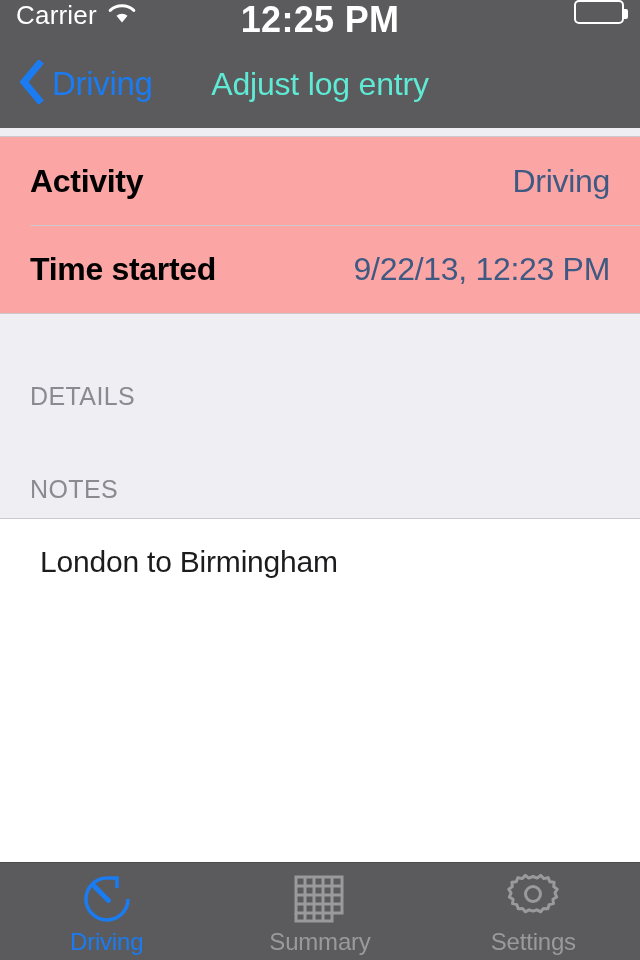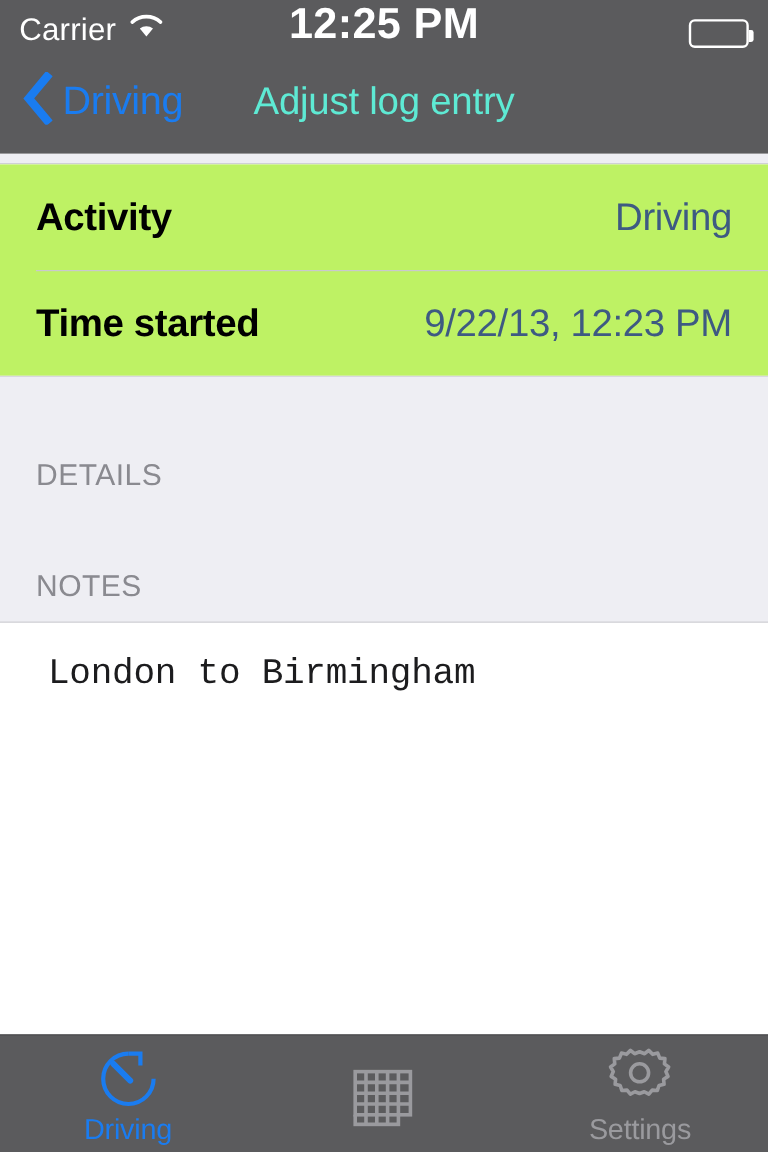"Carrier" .statusbar { align-items: flex-end -> flex-start }
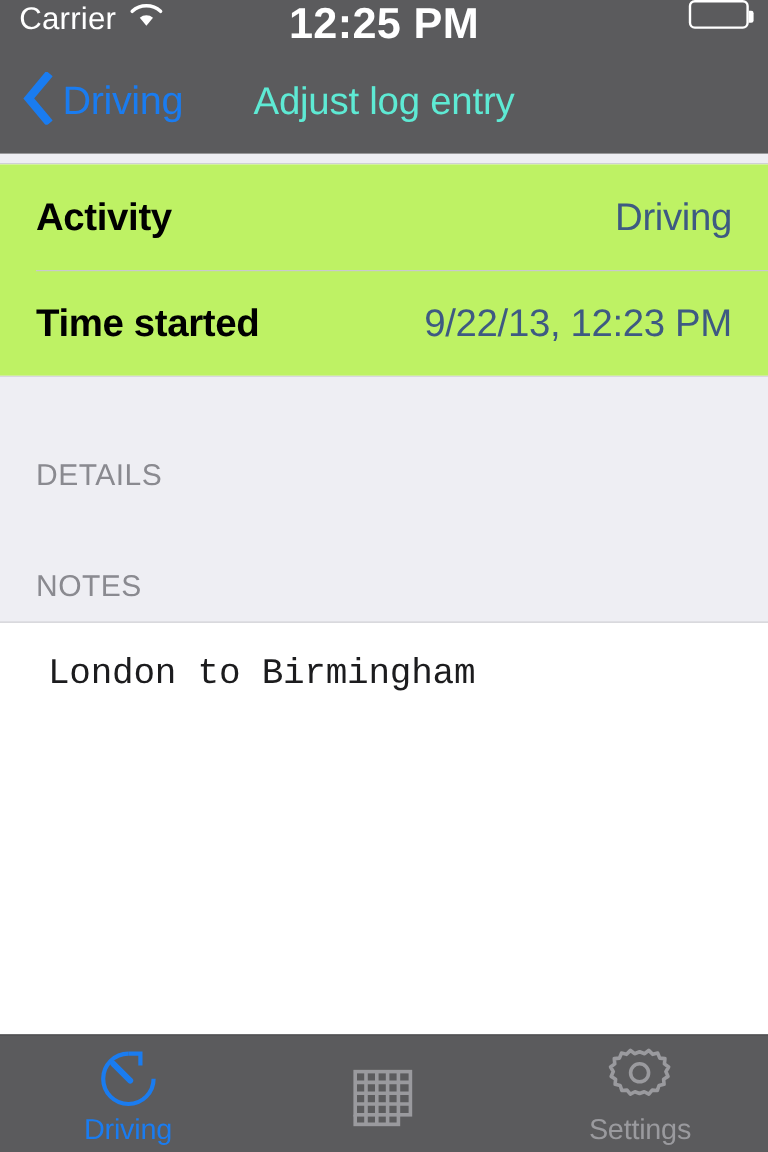"Activity" .row { background: #bef264 -> #fca5a5 }
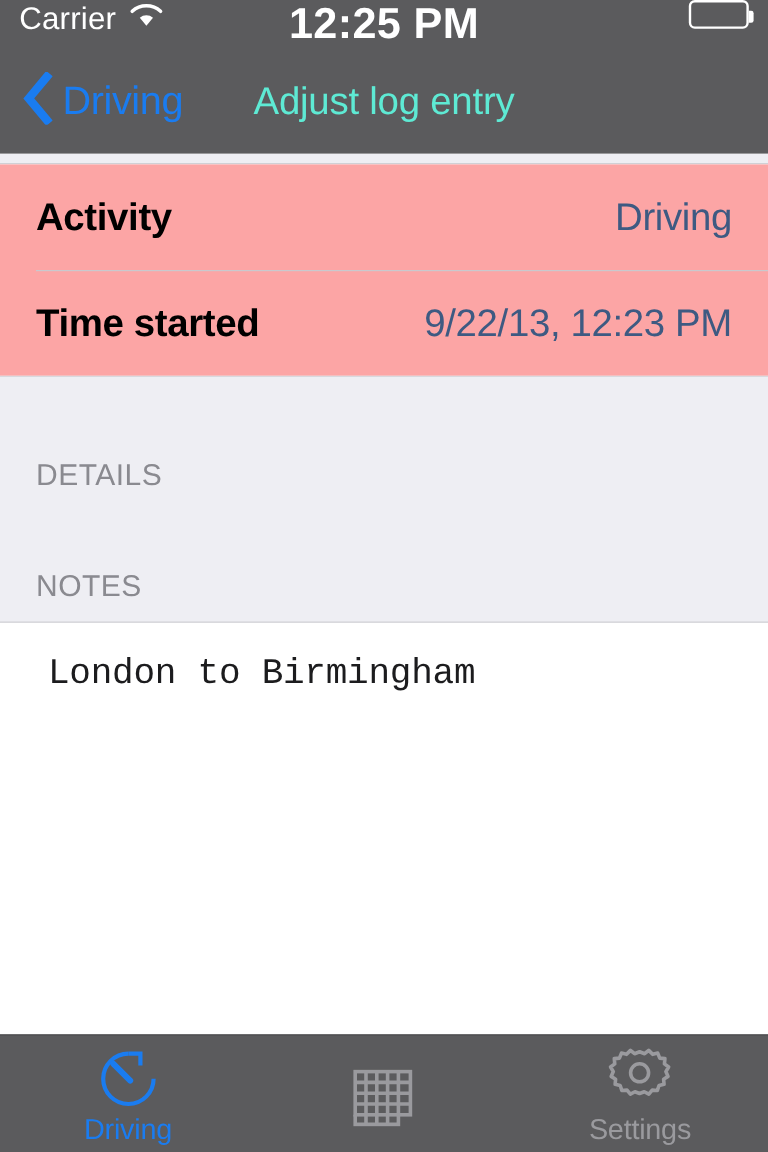"London to Birmingham" .notes-row { font-family: Liberation Mono, monospace -> none }
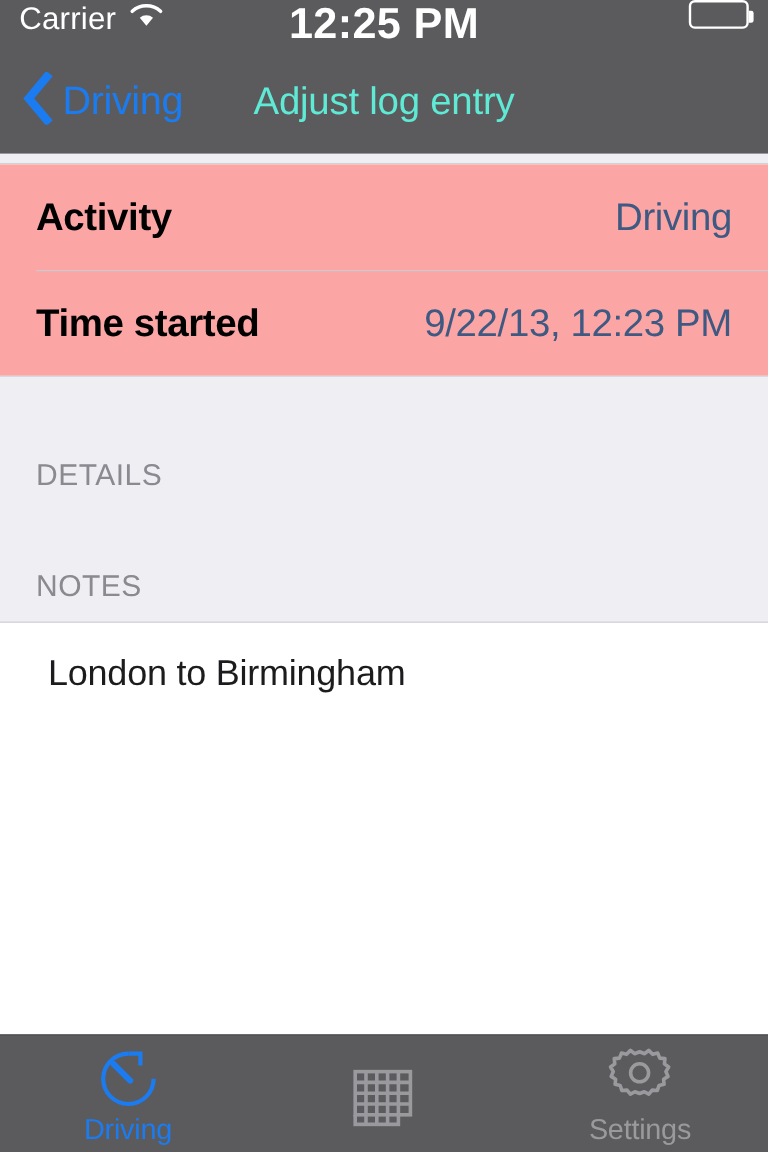"Summary" span.tab-label { html: none -> <span>Summary</span> }
